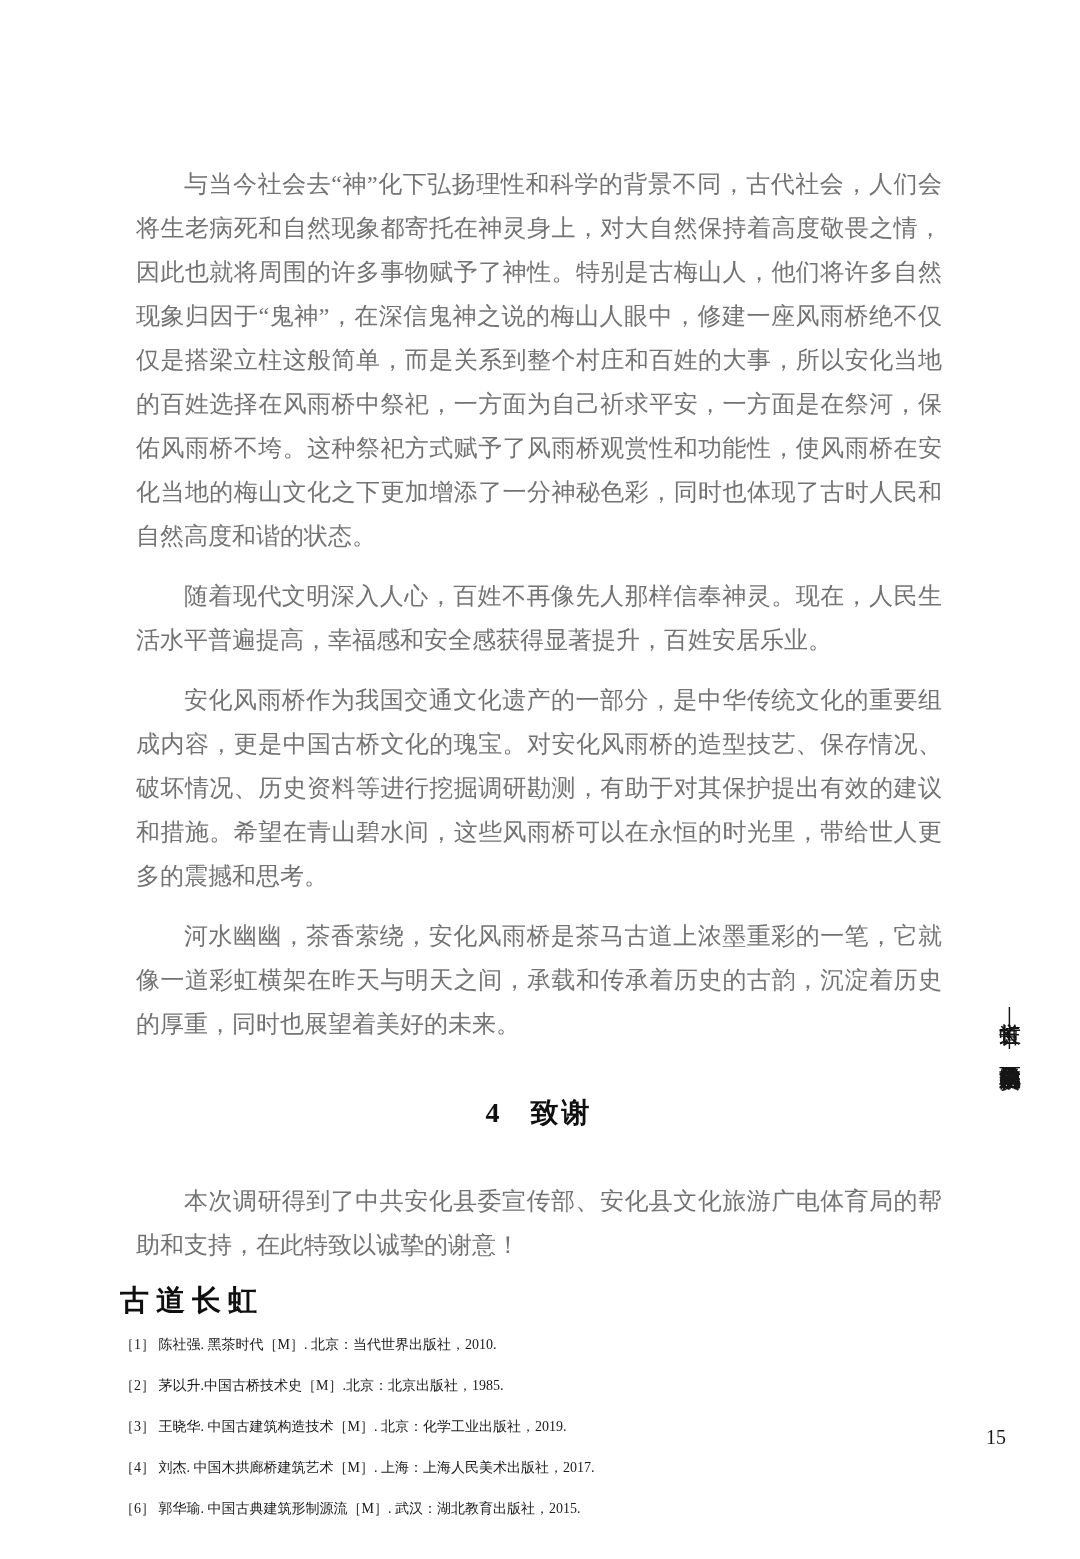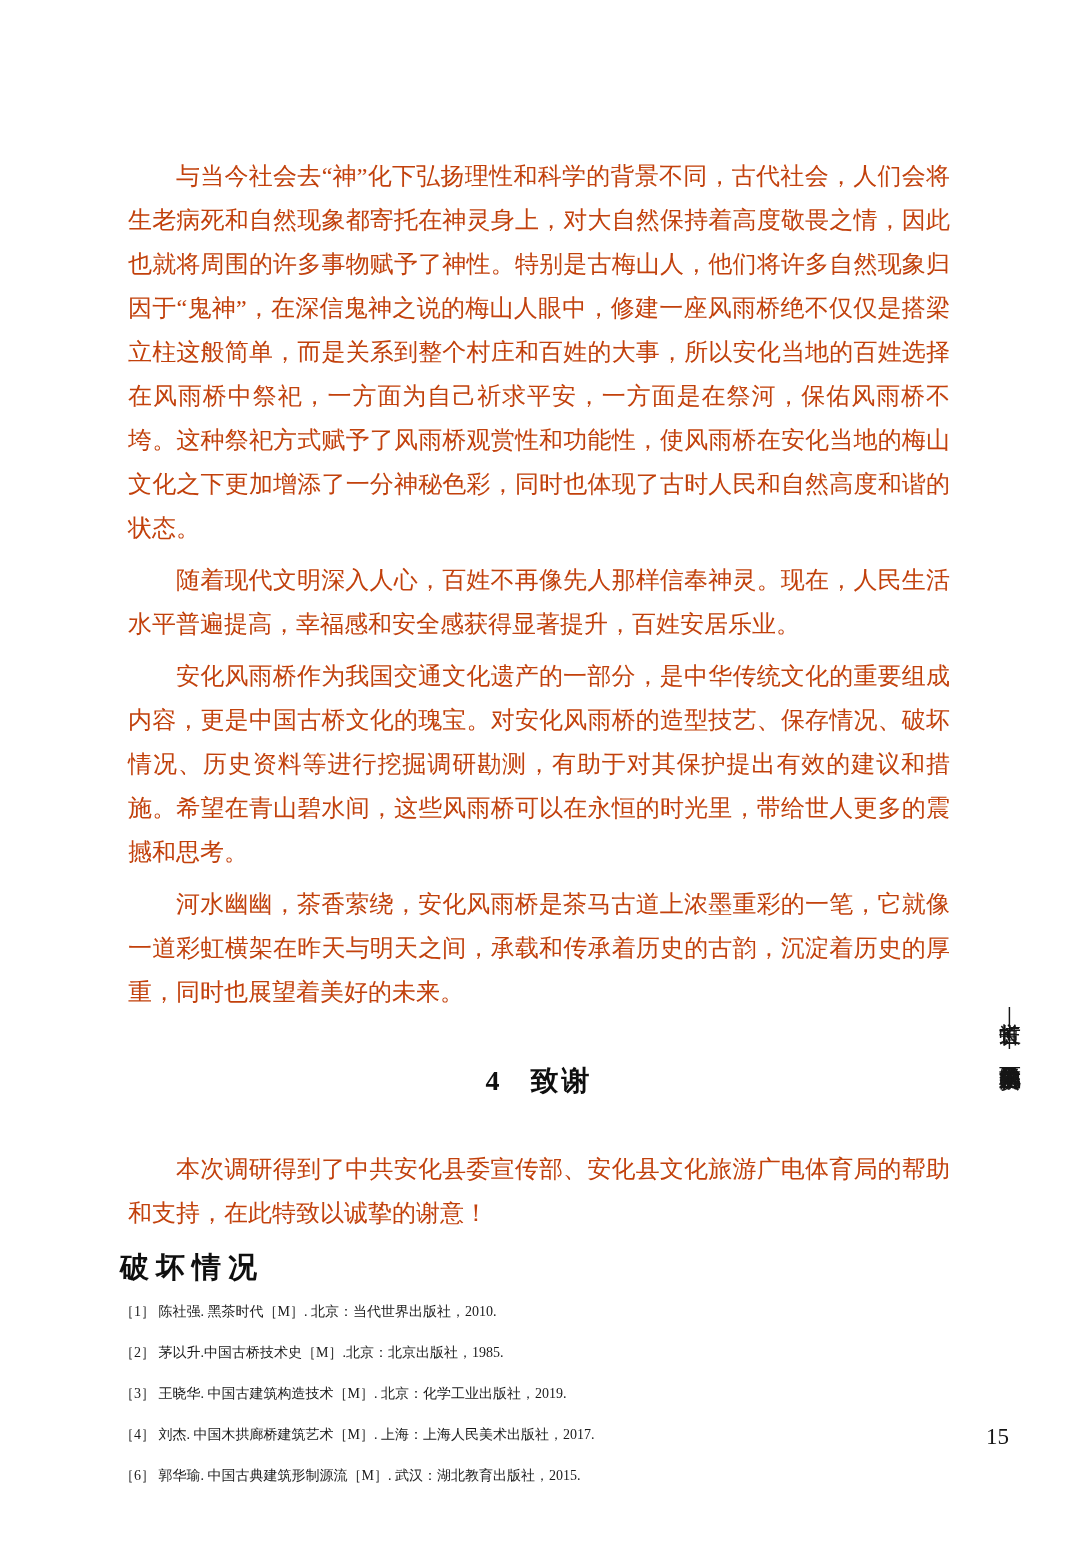"与当今社会去“神”化下弘扬理性和科学的背景不同，古代社会，人们会将生老病死和自然" p.body { color: #c2410c -> #737373; margin: 8px -> 16px }
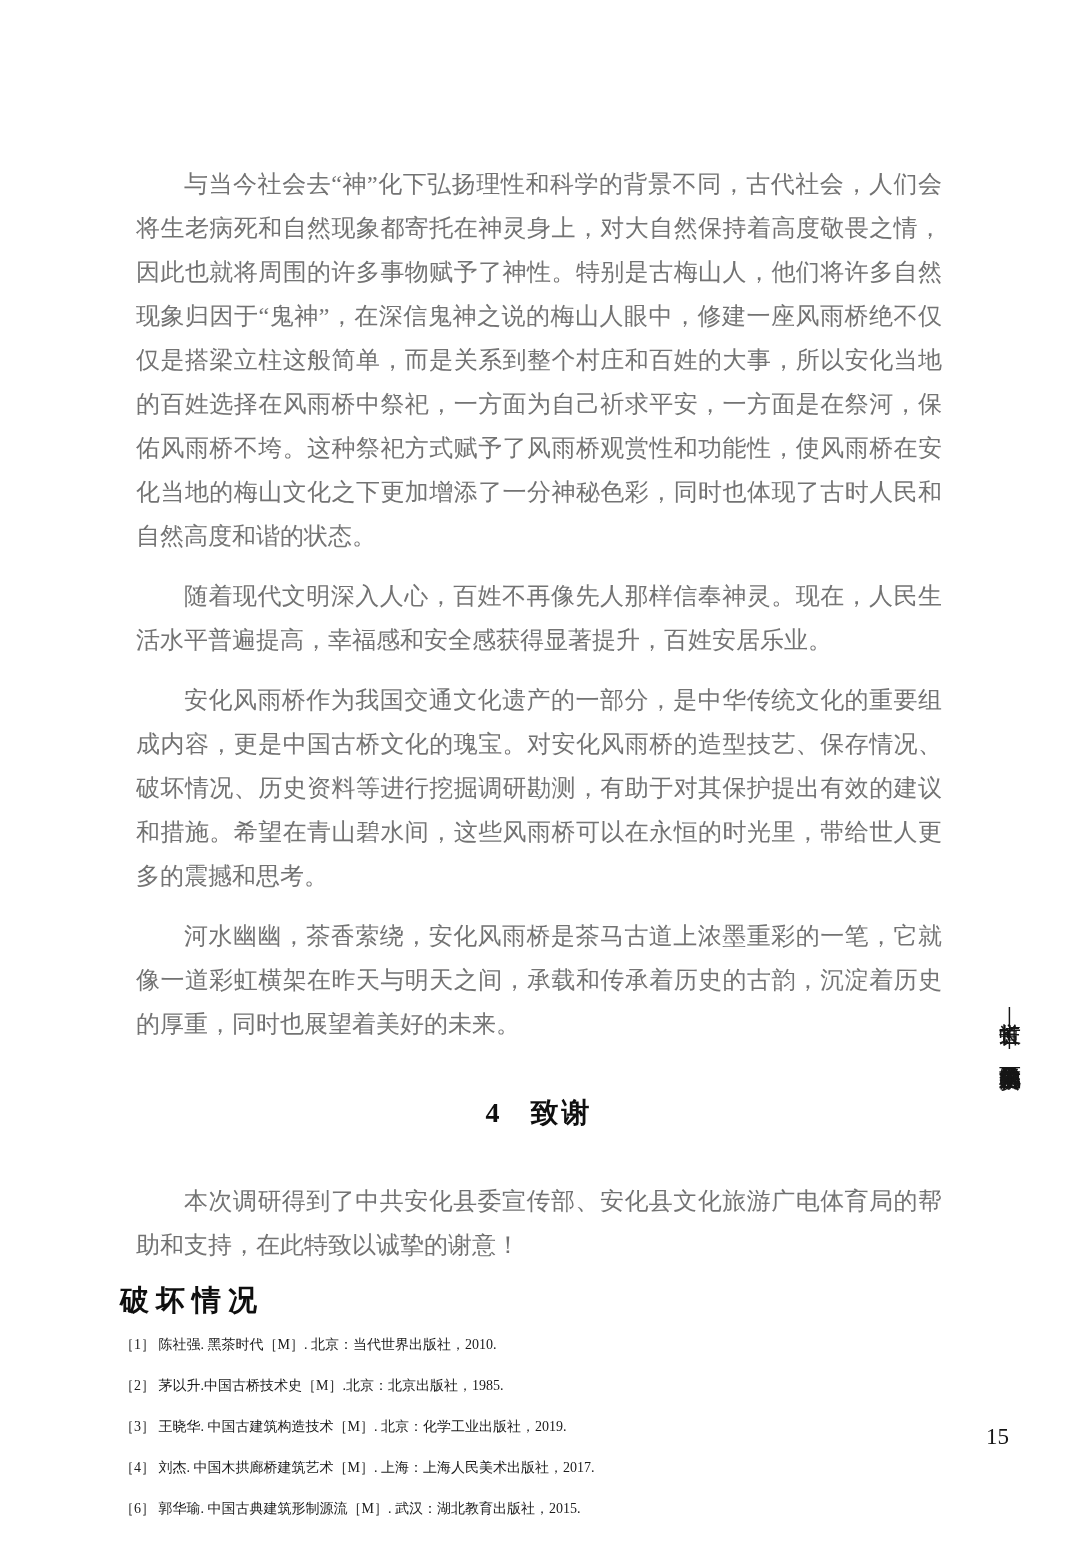"破坏情况" h3.ref-heading { text: 破坏情况 -> 古道长虹 }
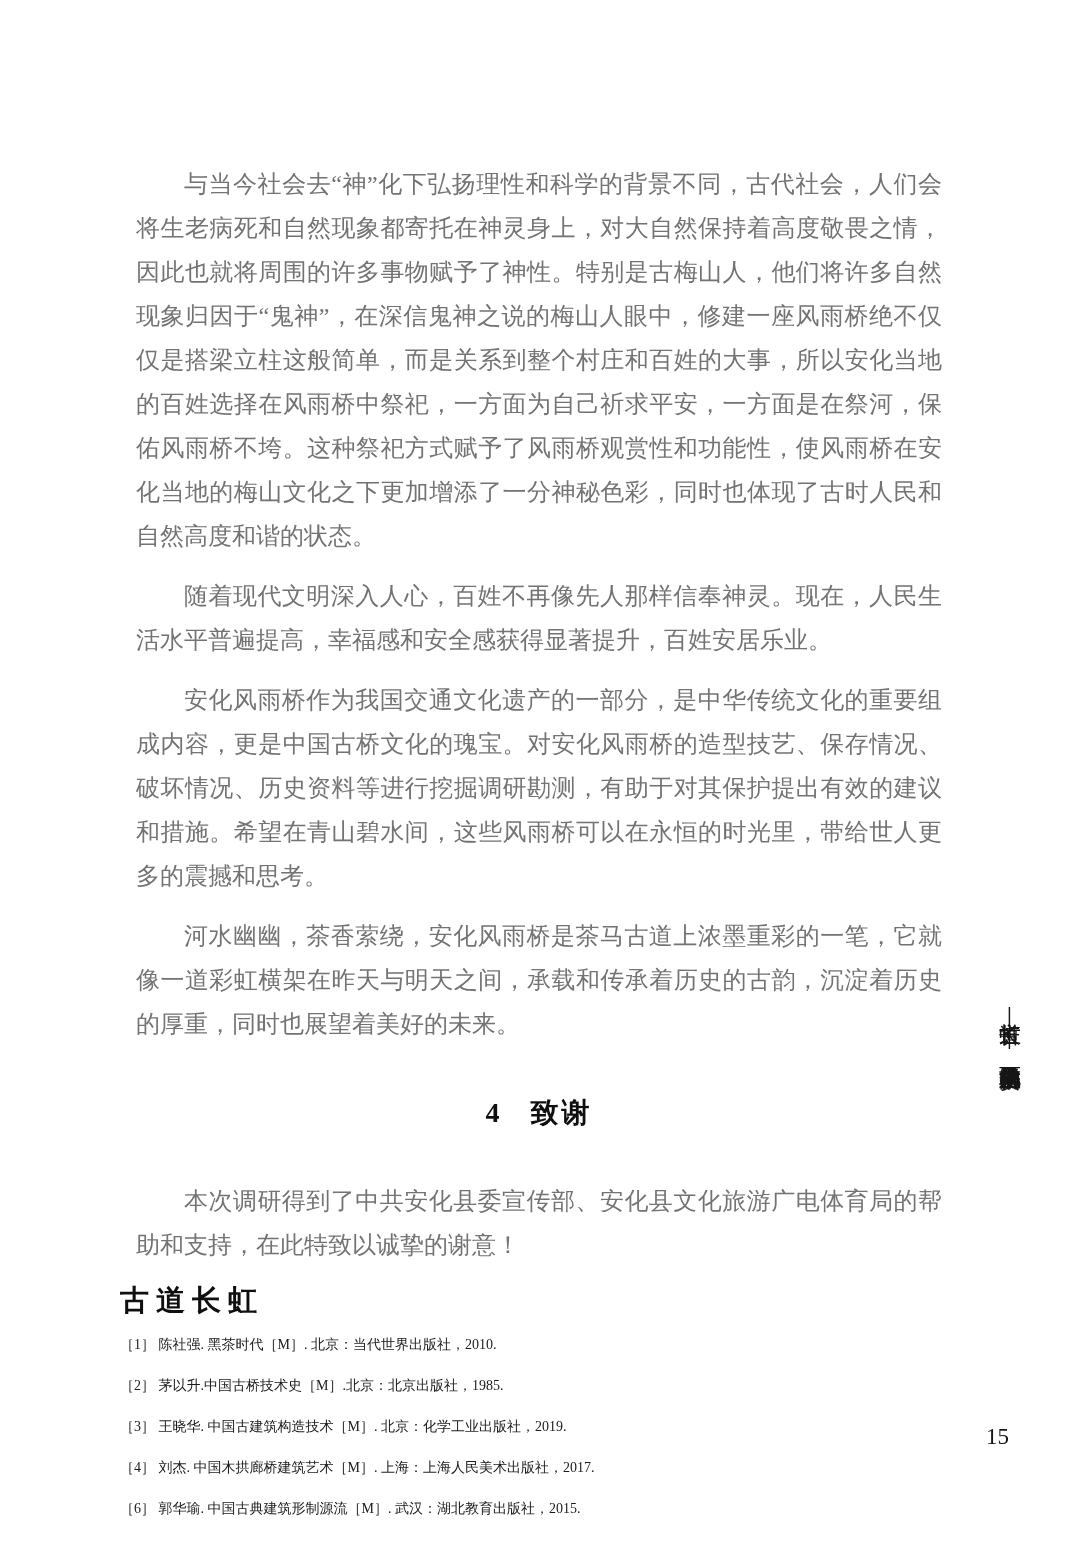"15" .page-num { font-size: 23px -> 20px }
